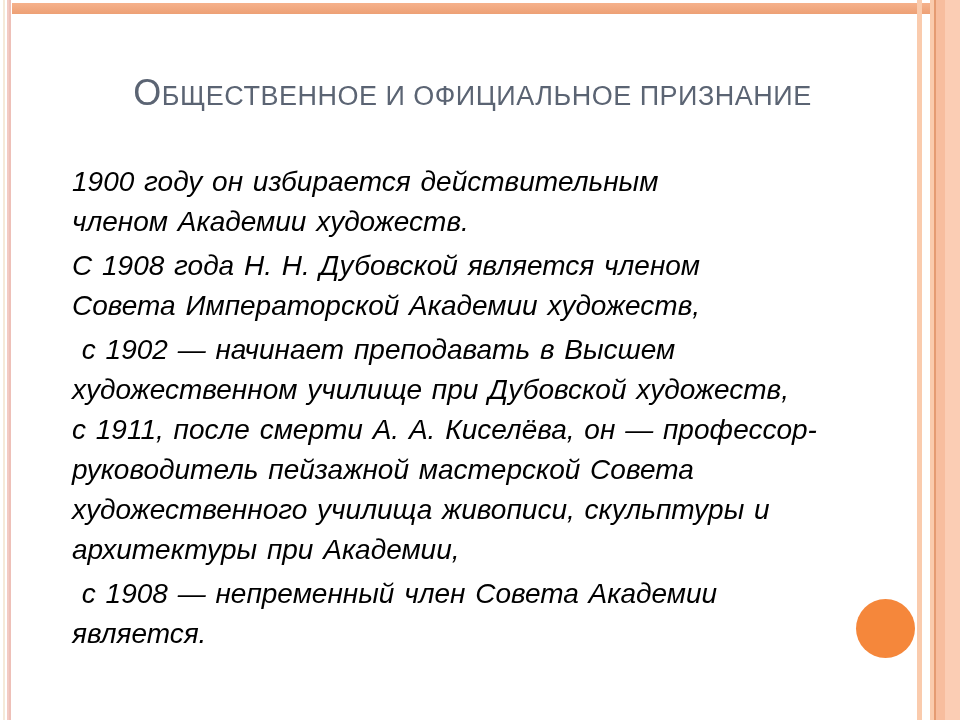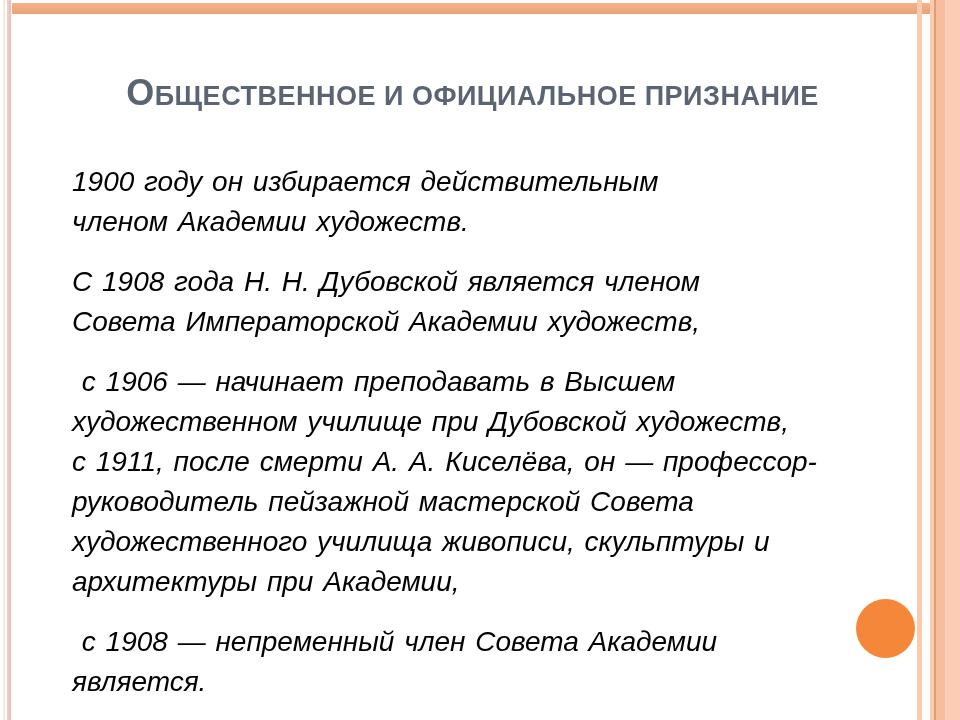"ОБЩЕСТВЕННОЕ И ОФИЦИАЛЬНОЕ ПРИЗНАНИЕ" .title { font-weight: bold -> normal }
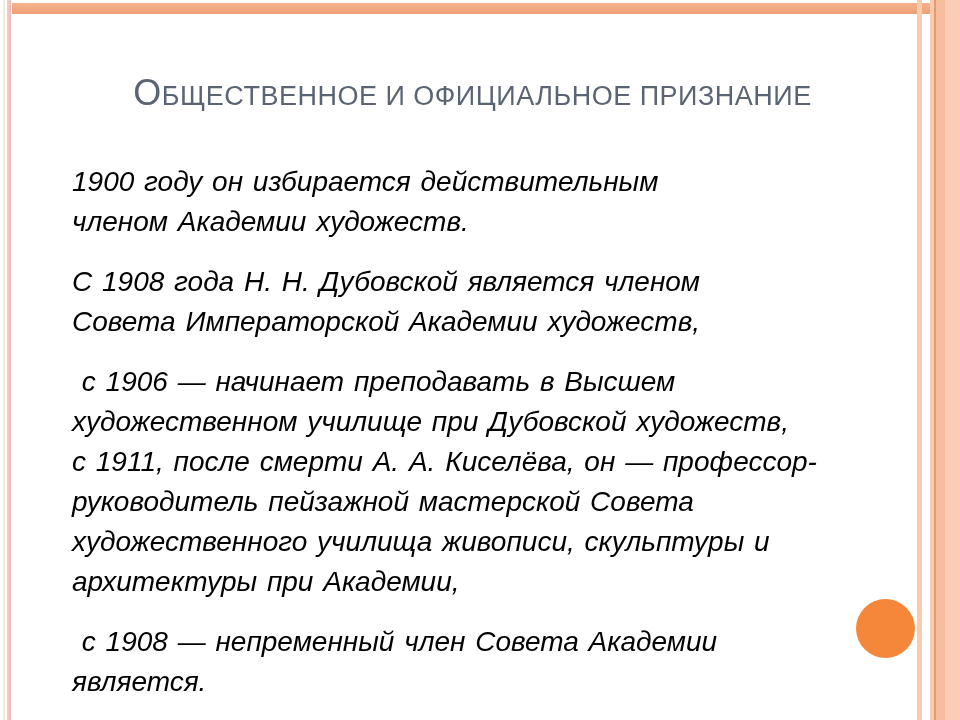"С 1908 года Н. Н." .para-start { margin-top: 20px -> 4px }
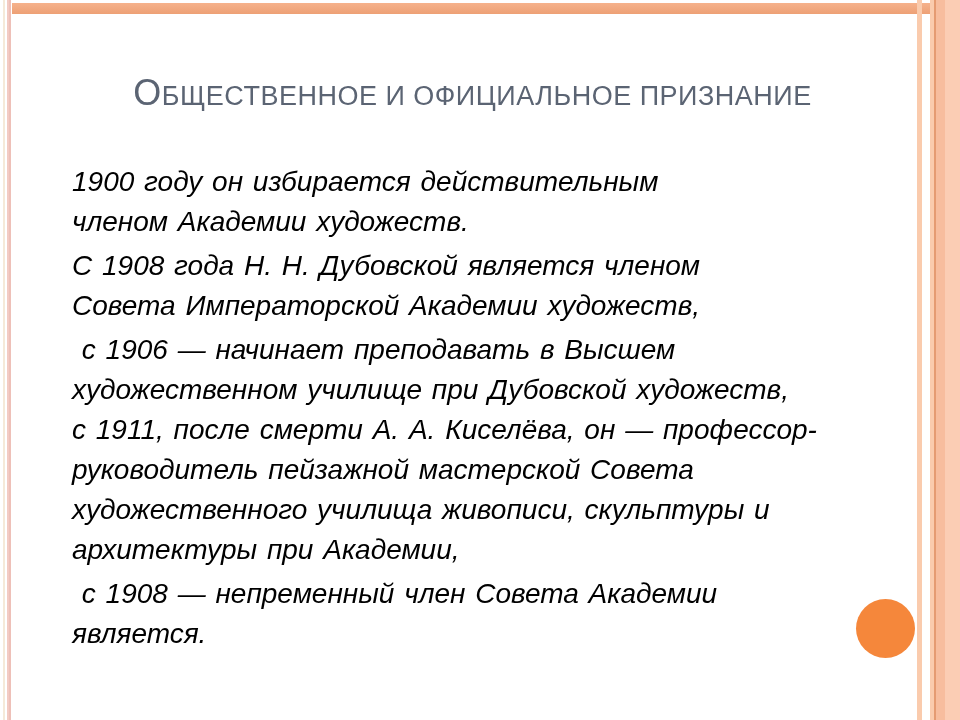"с 1906 — начинает преподавать" div.body-line { text: 1906 -> 1902 }
